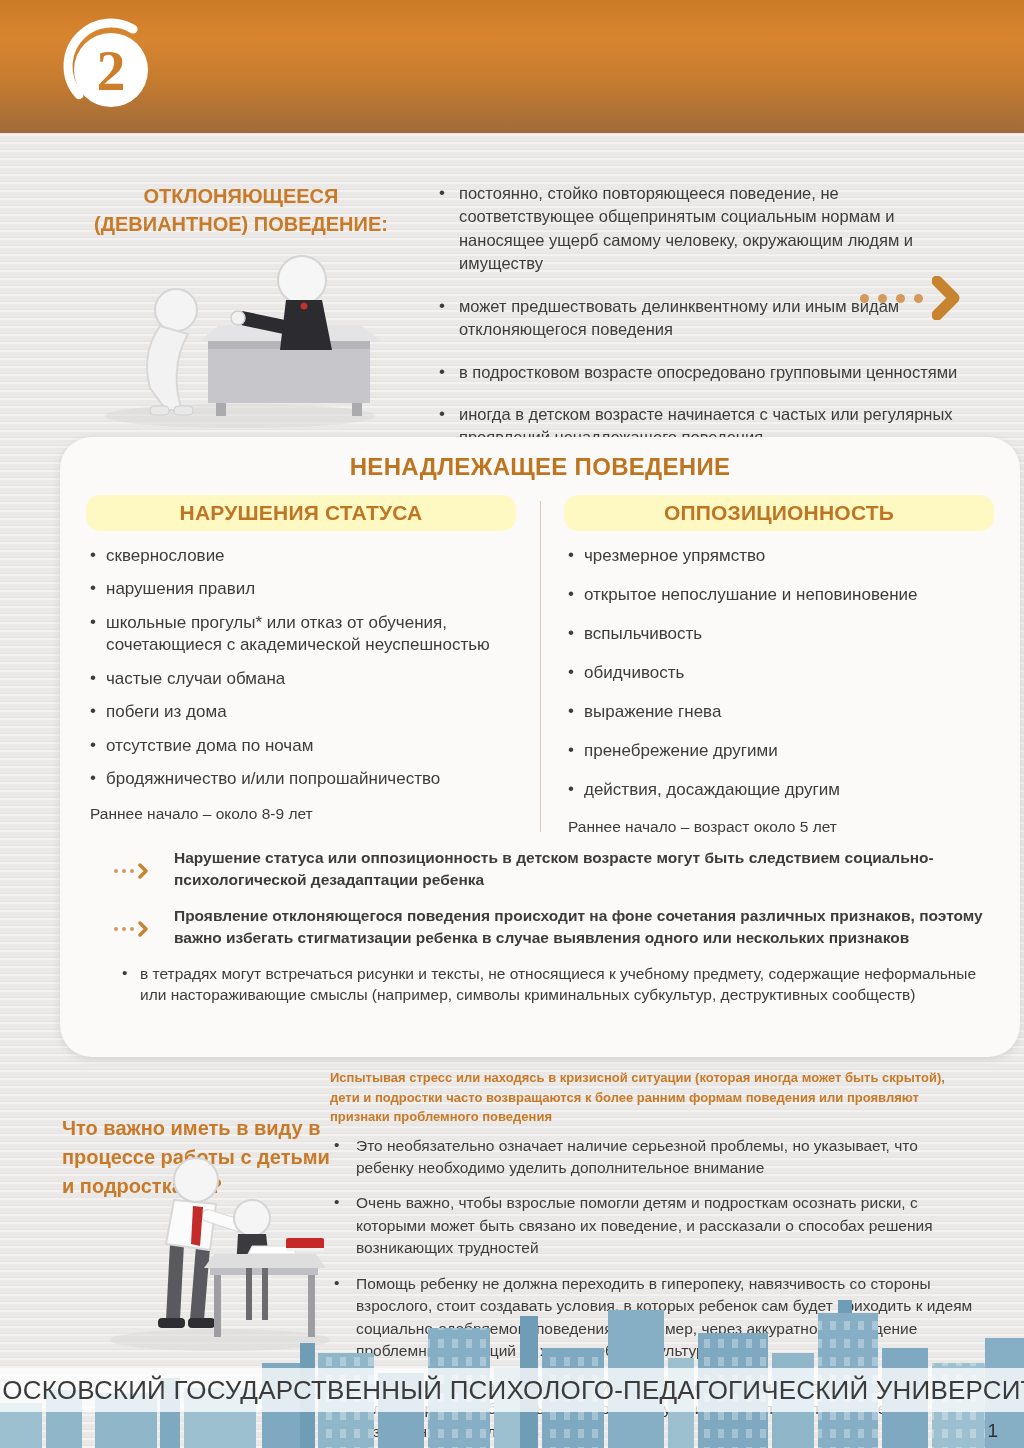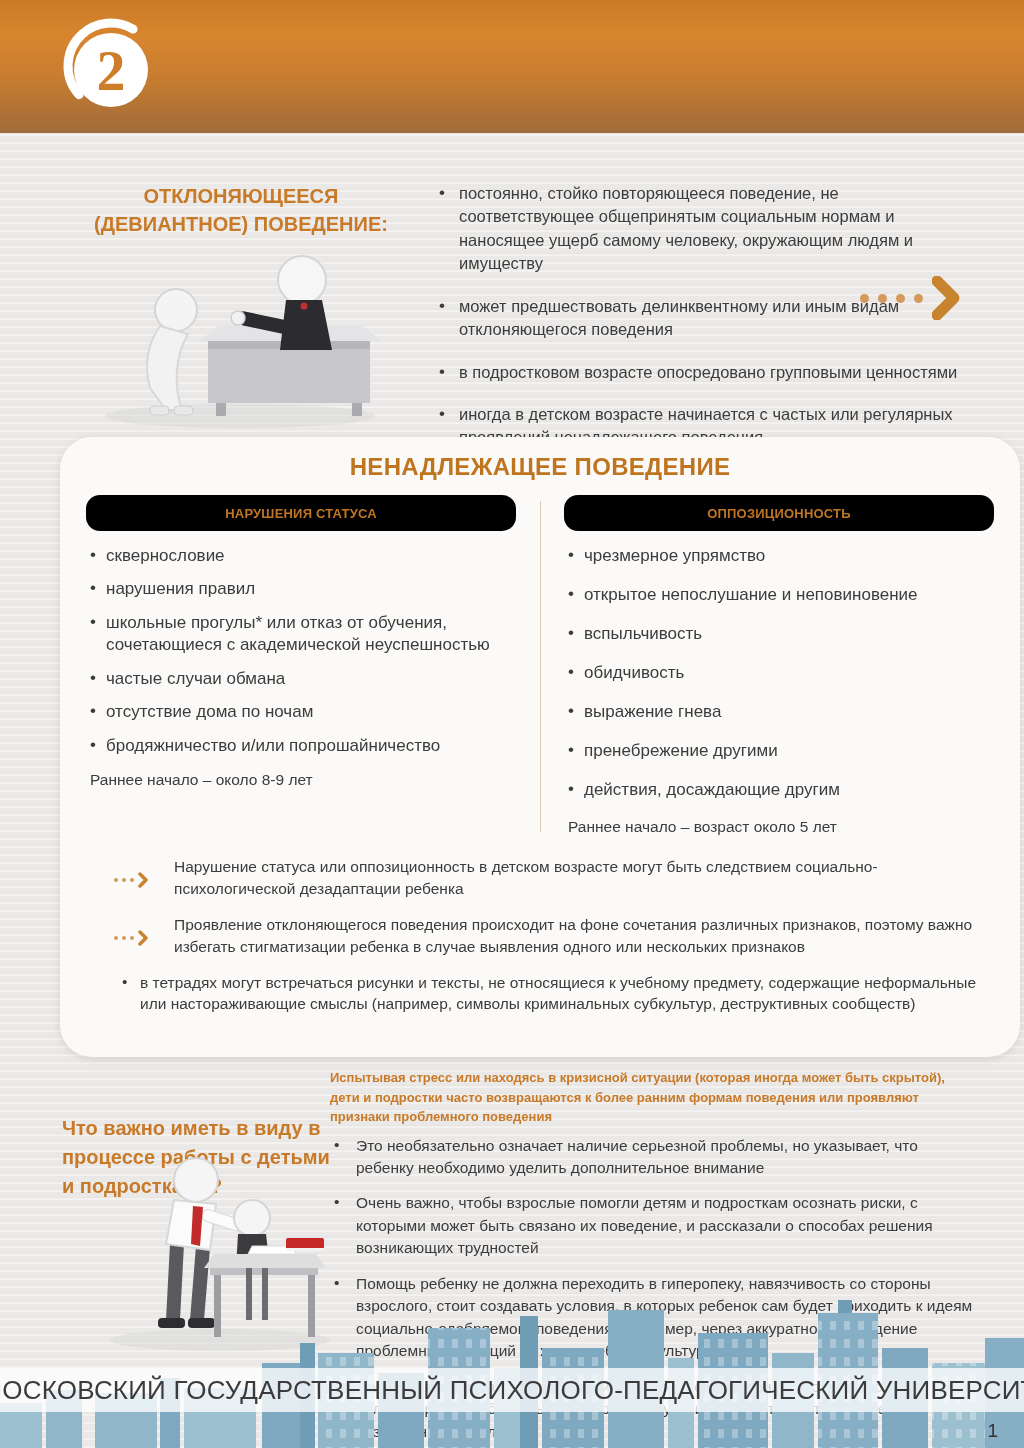"НАРУШЕНИЯ СТАТУСА" .pill { background: #000000 -> #fef9c3; font-size: 13px -> 21px }
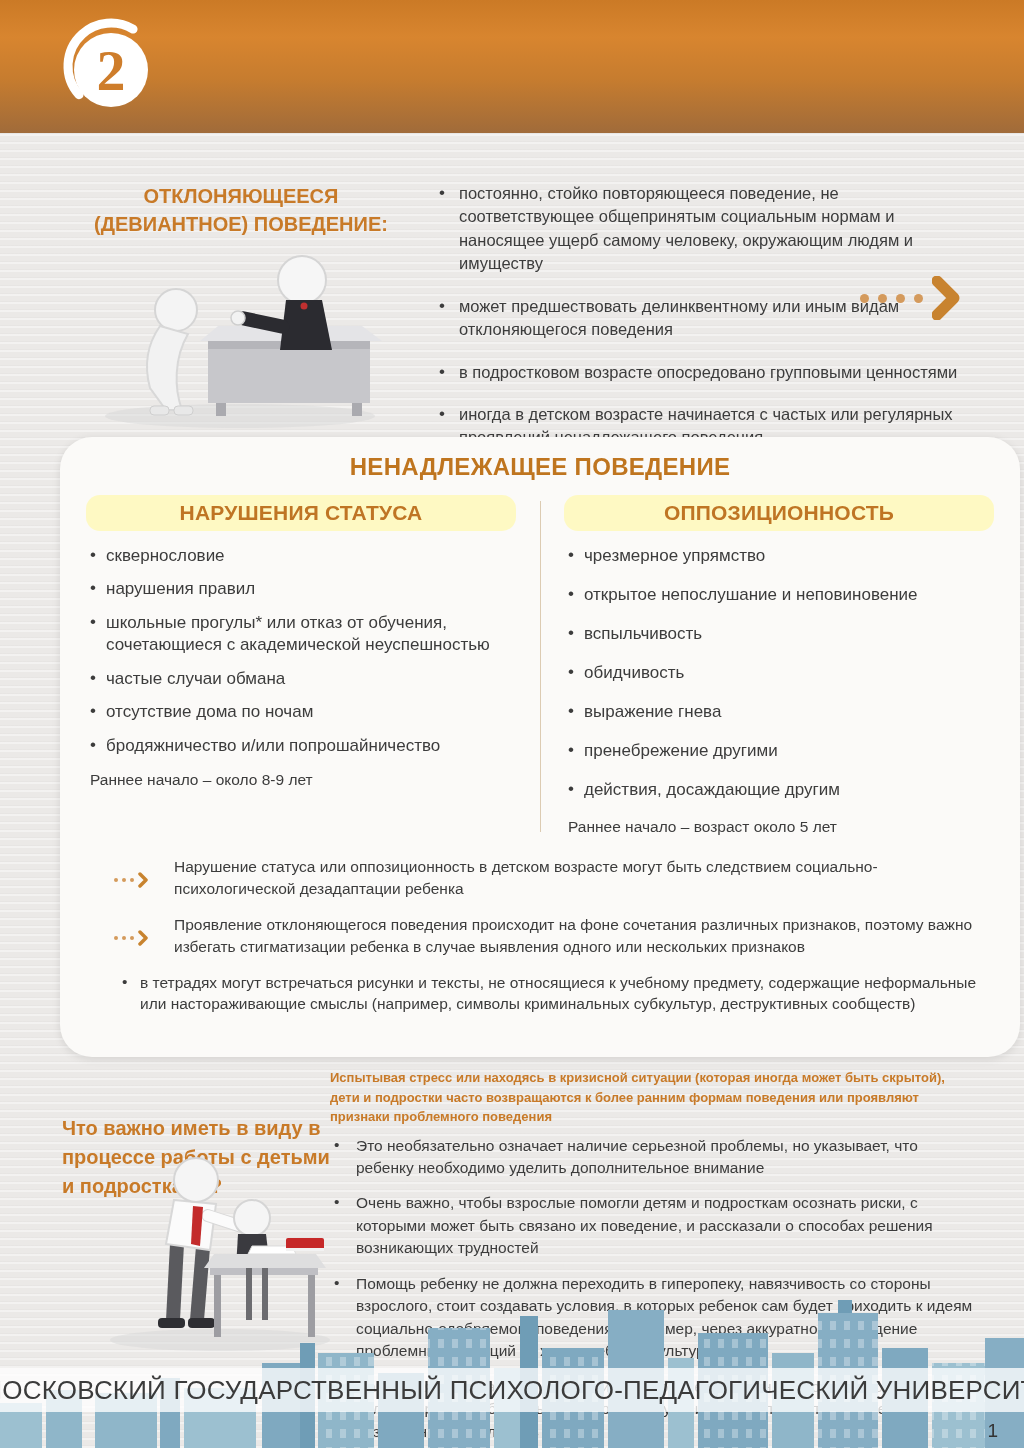"побеги из дома" li { html: none -> <li>побеги из дома</li> }
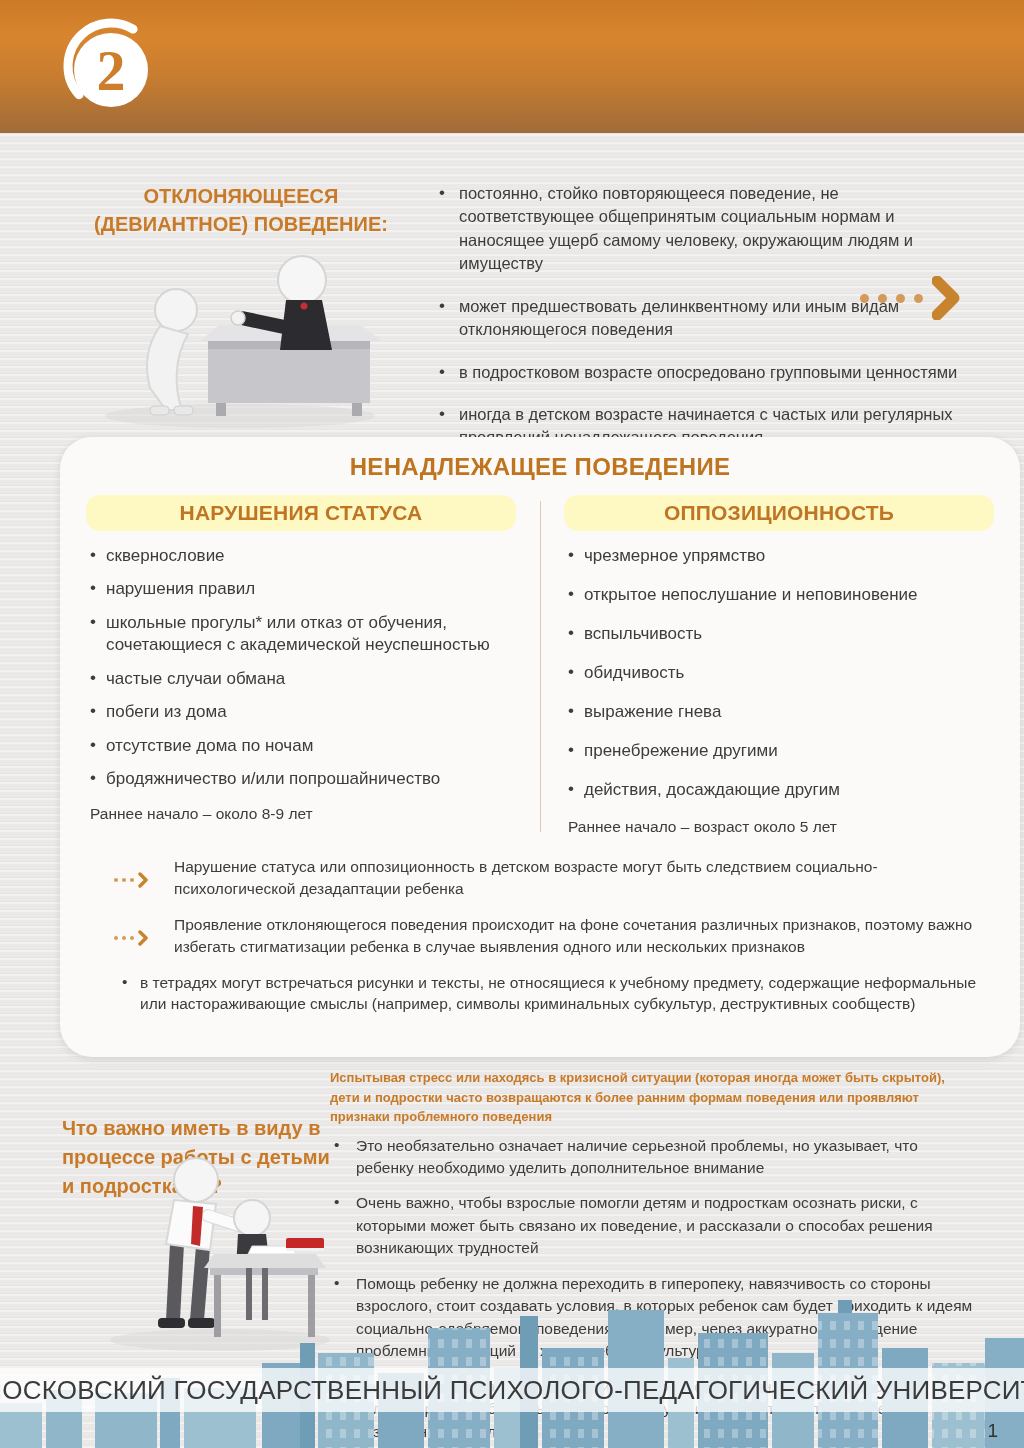"Нарушение статуса или оппозиционность в" .arrow-notes { font-weight: none -> bold; margin-top: 20px -> 11px }
